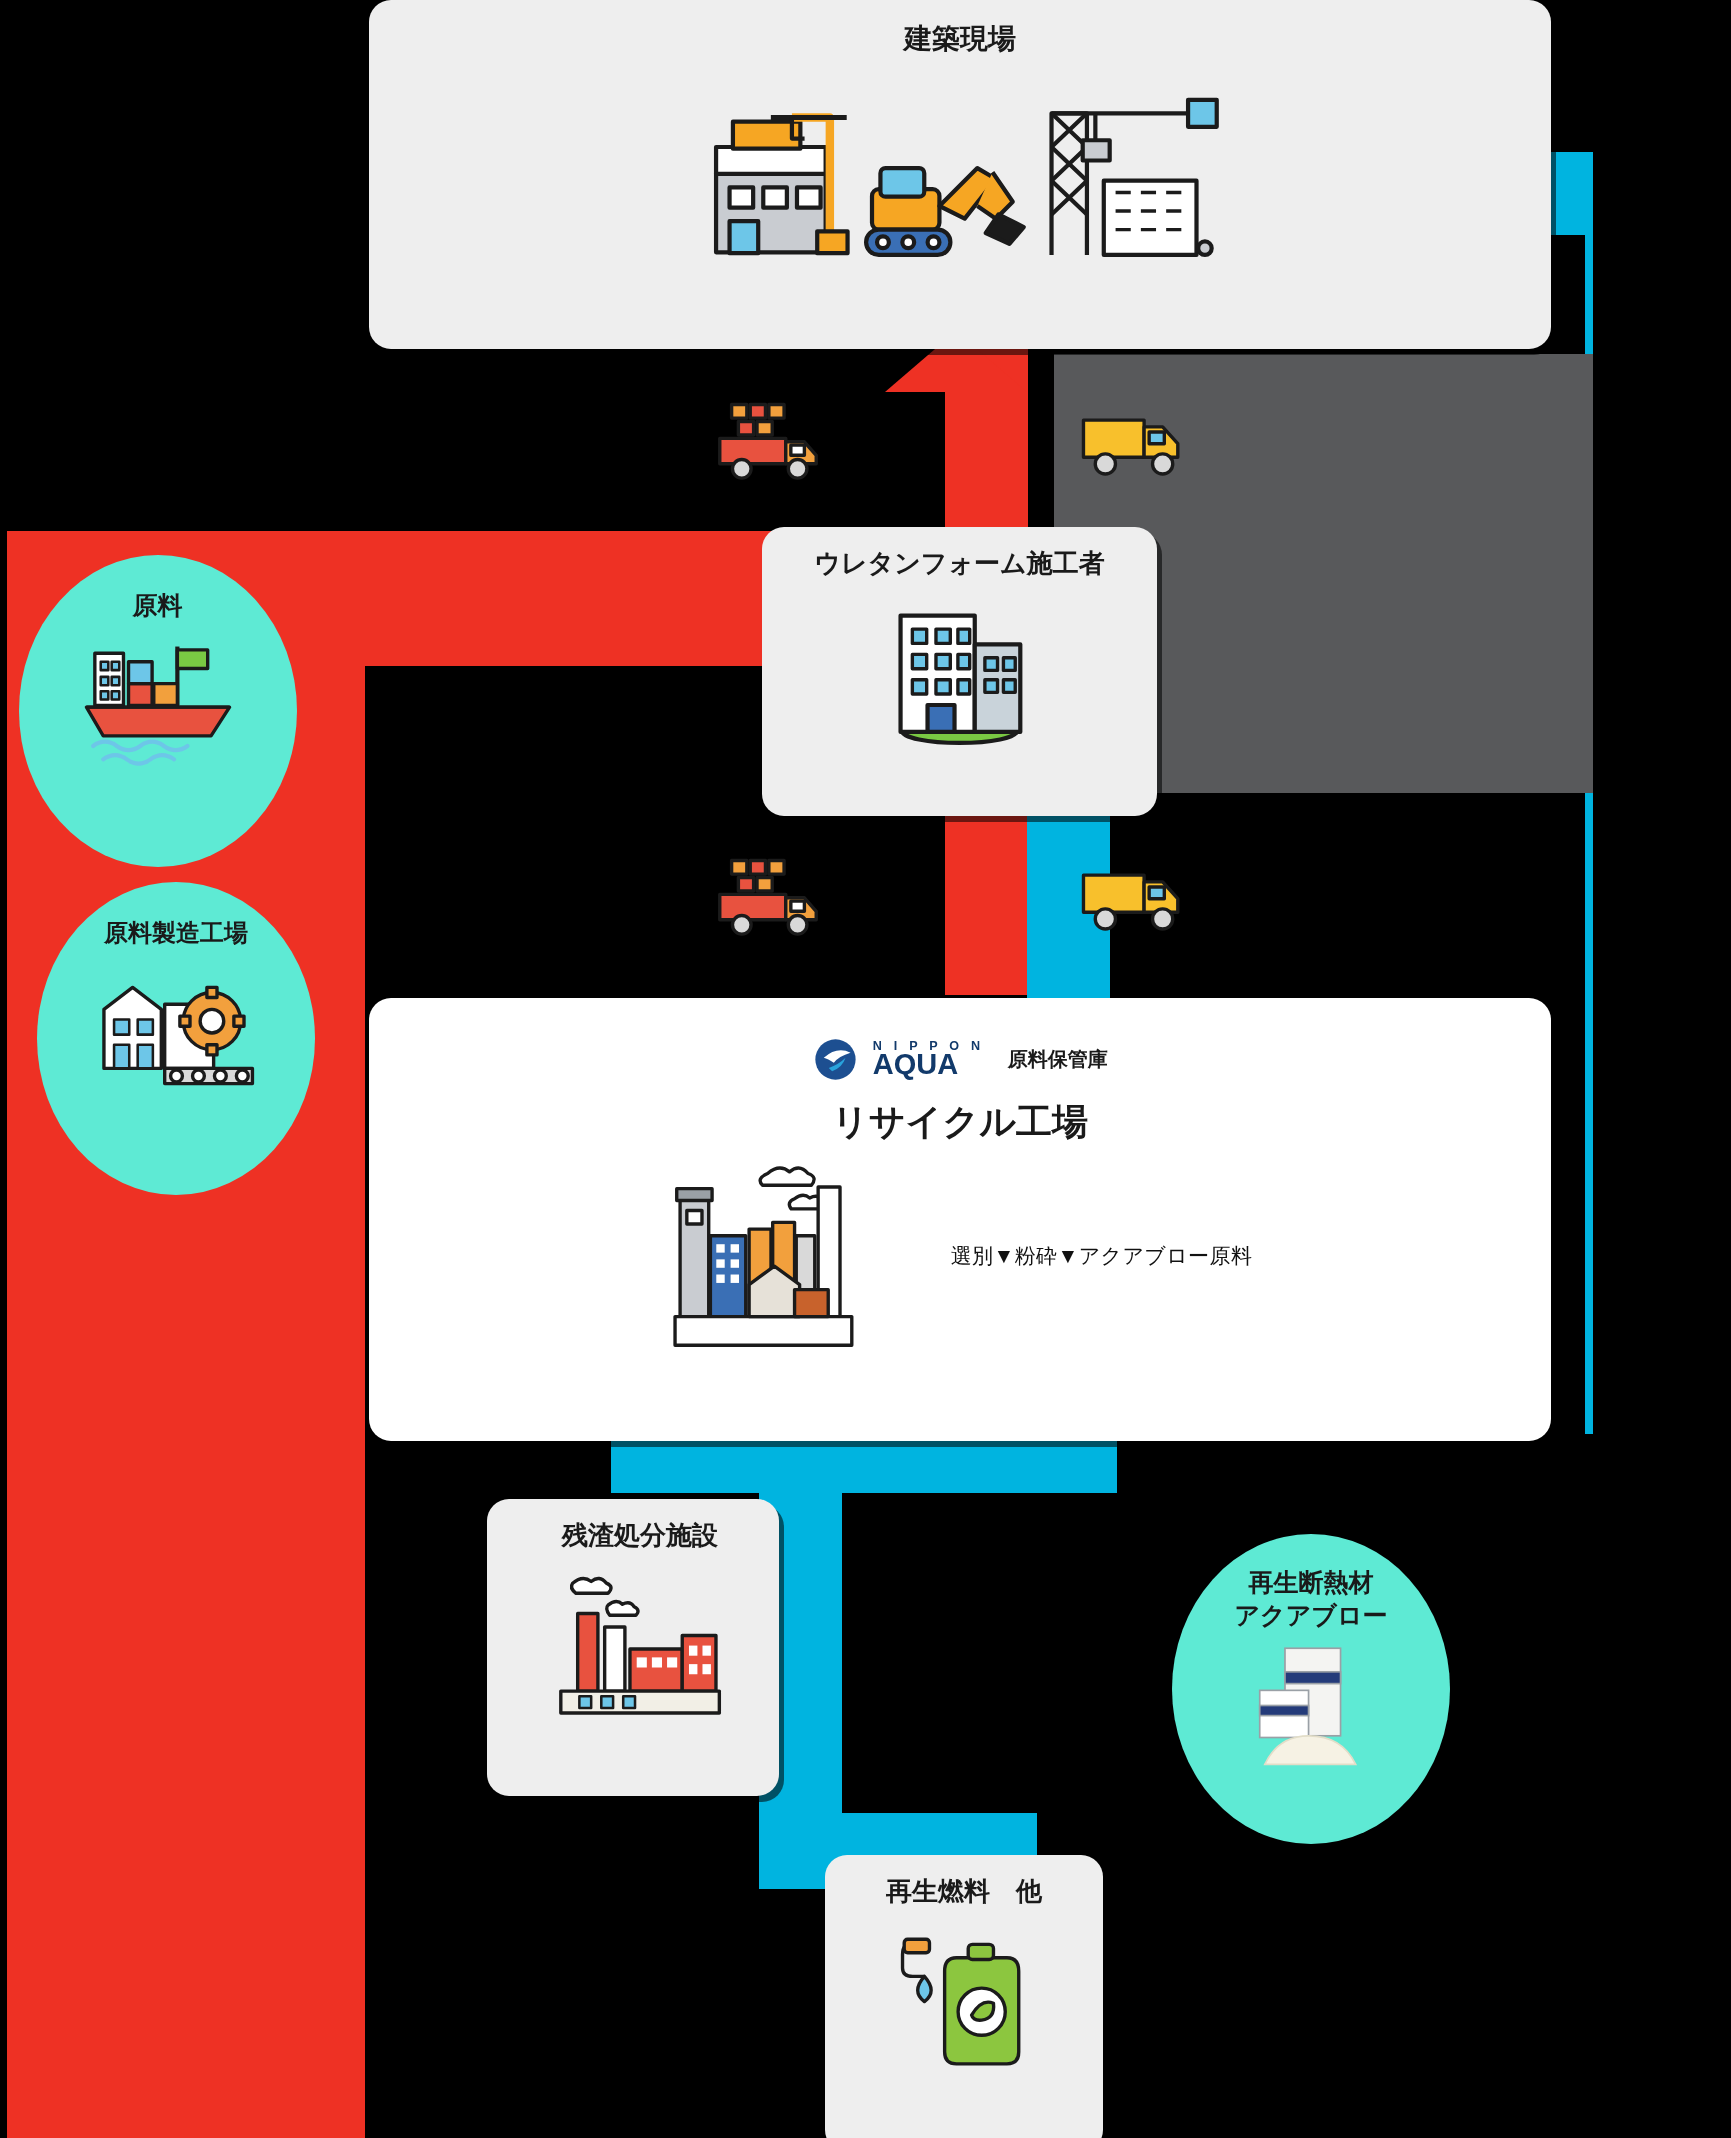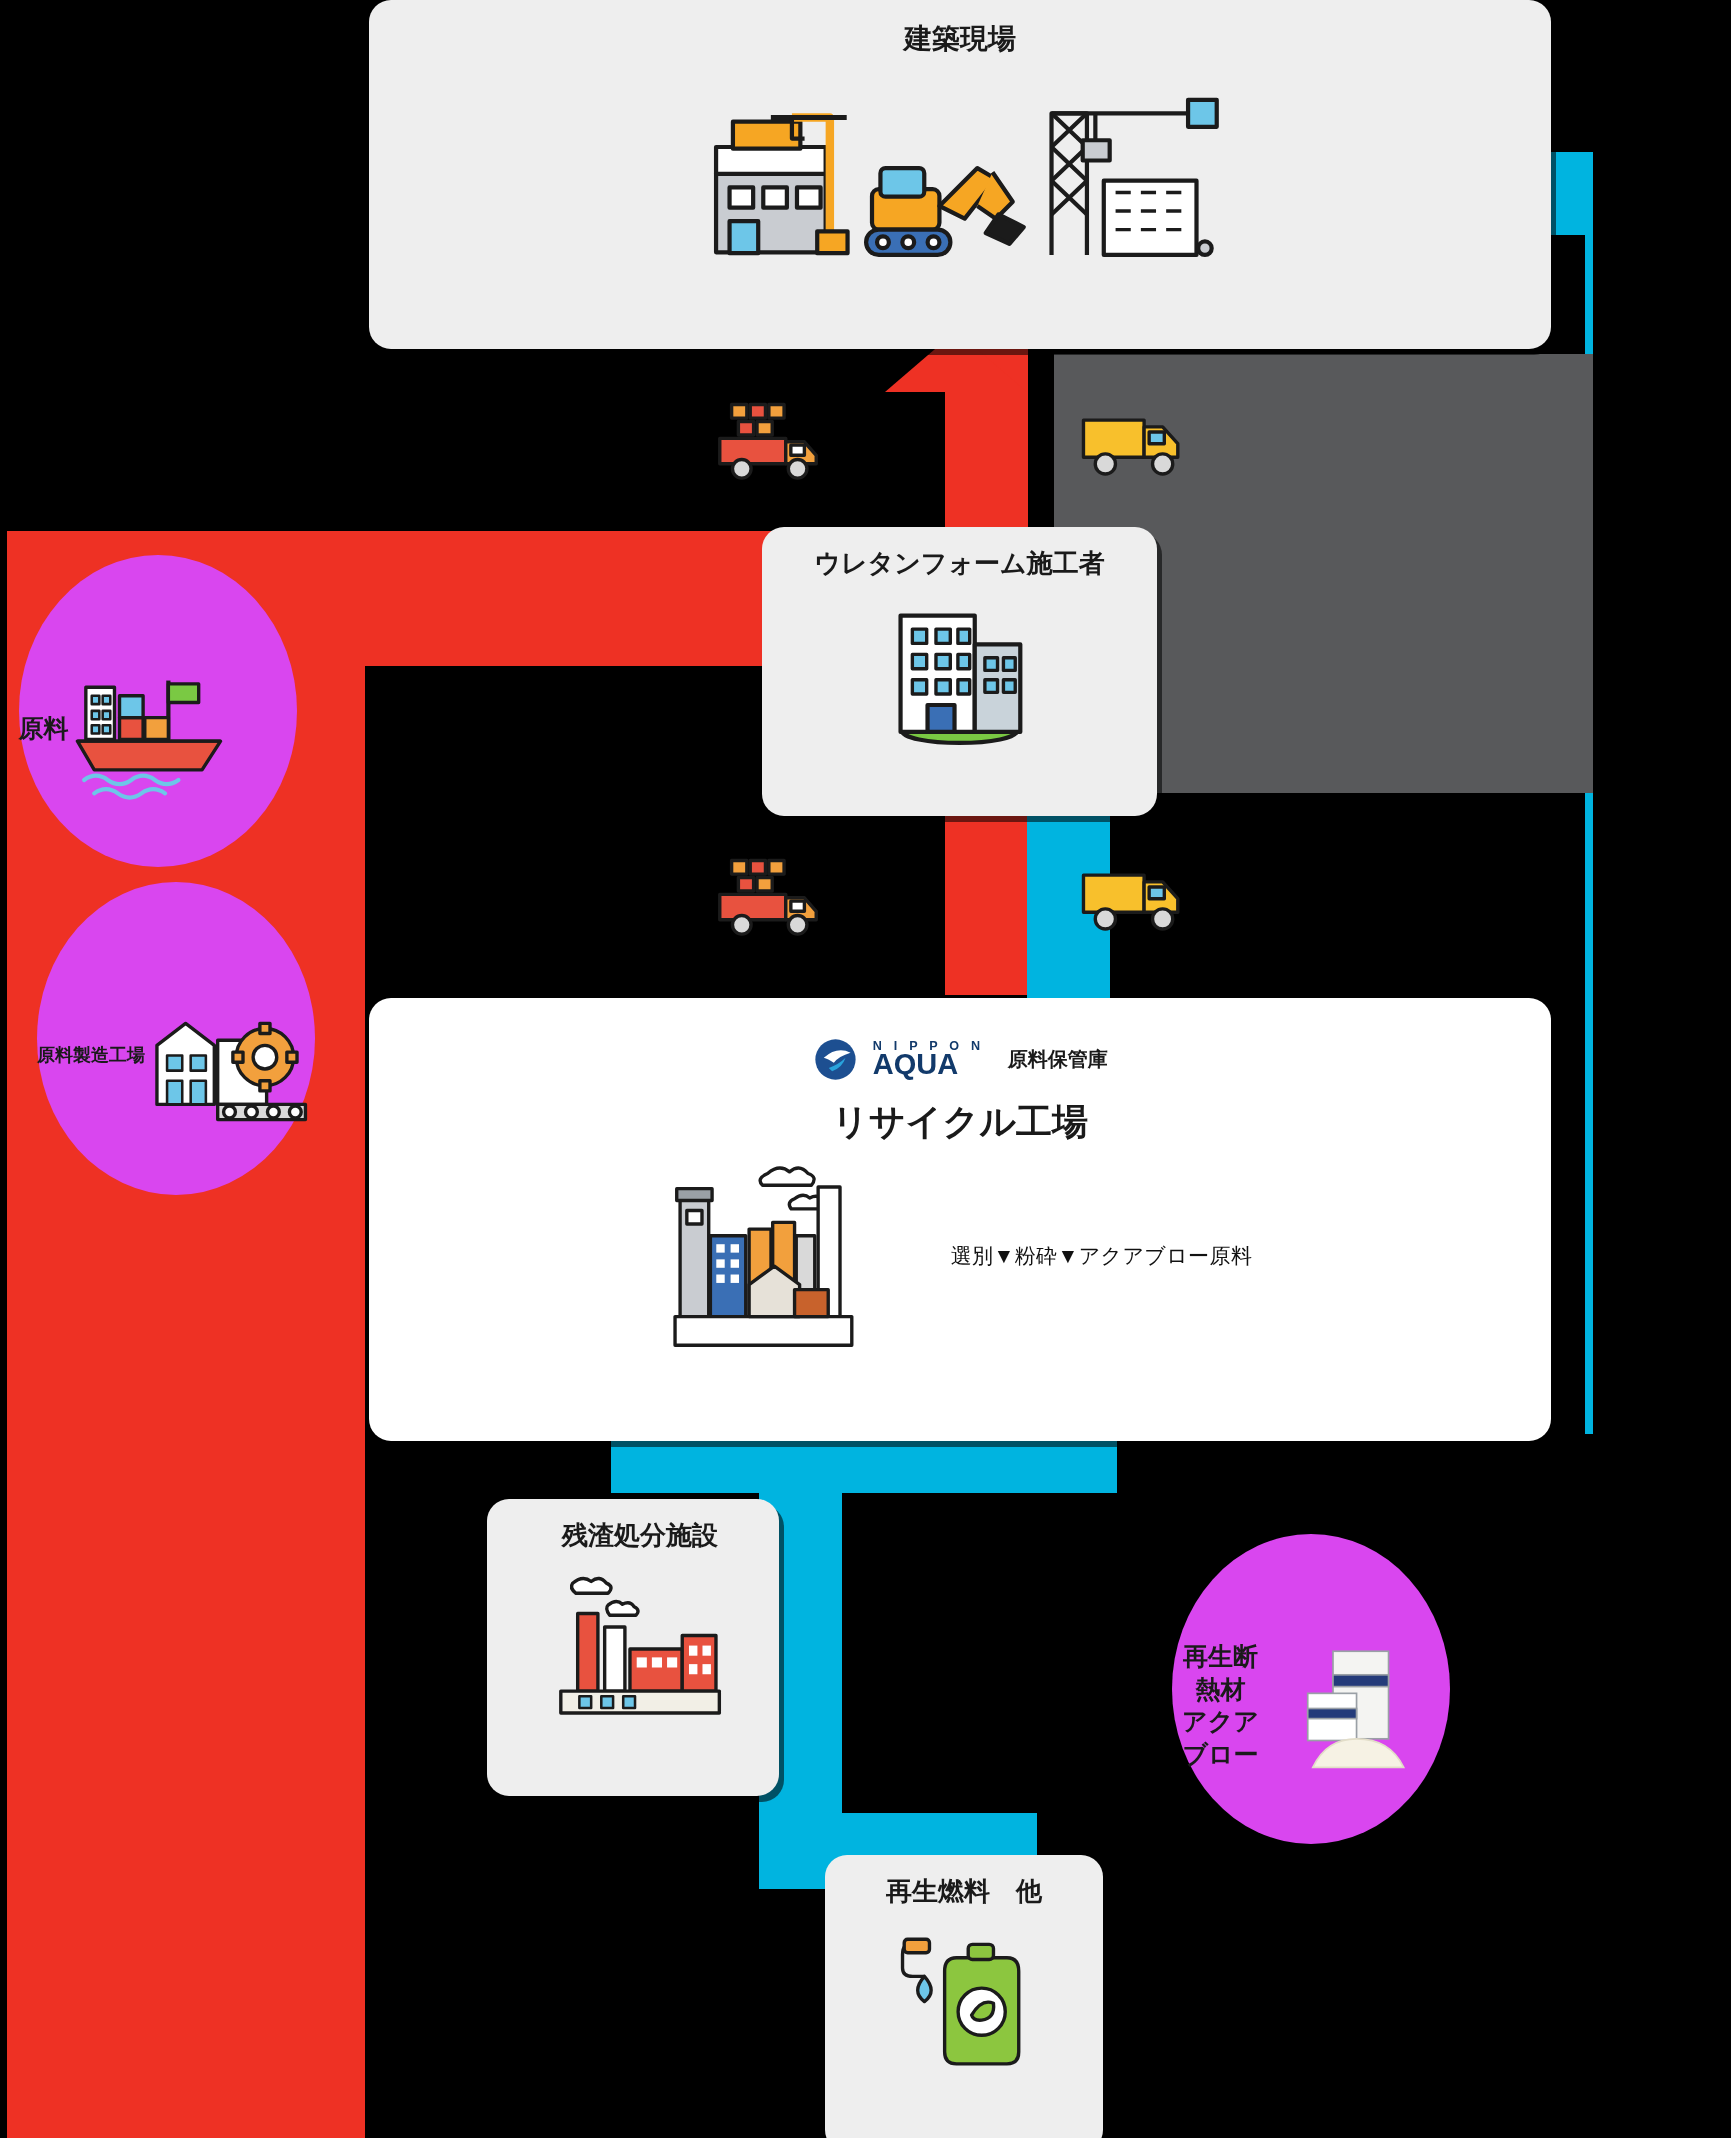"原料" .circle { background: #d946ef -> #5eead4; flex-direction: row -> column }
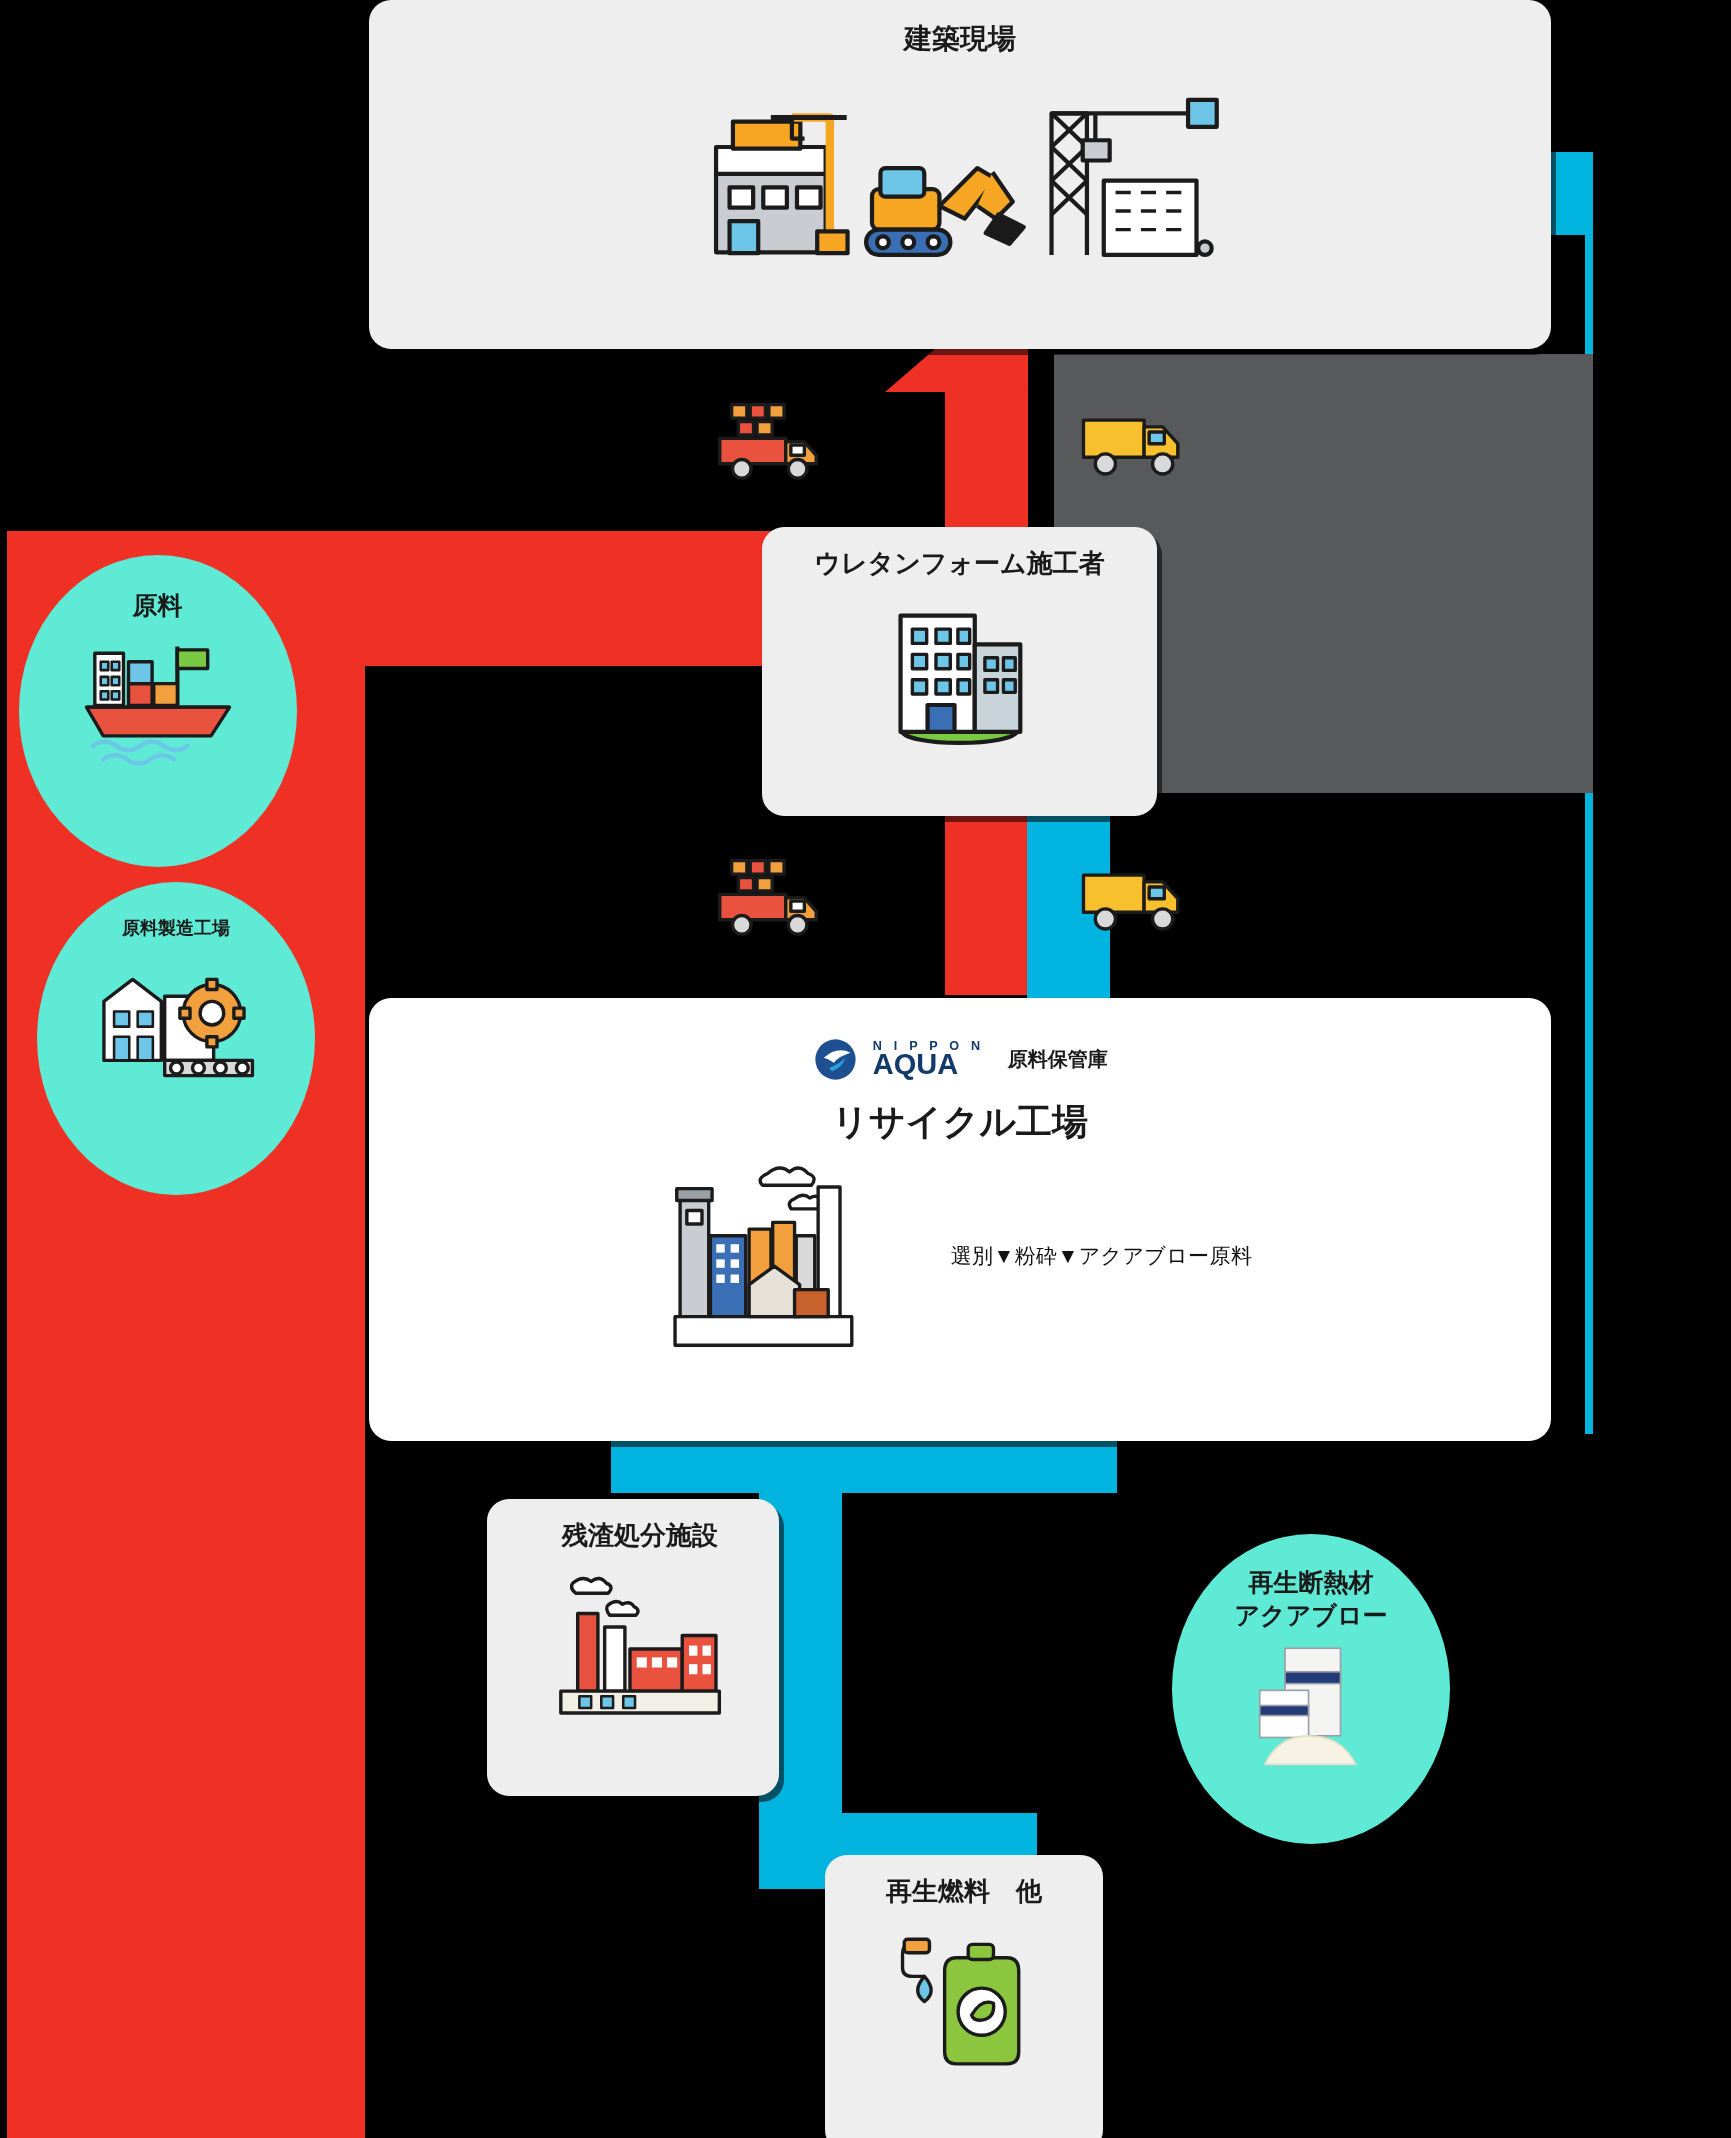"原料製造工場" div.title { font-size: 18px -> 24px }
